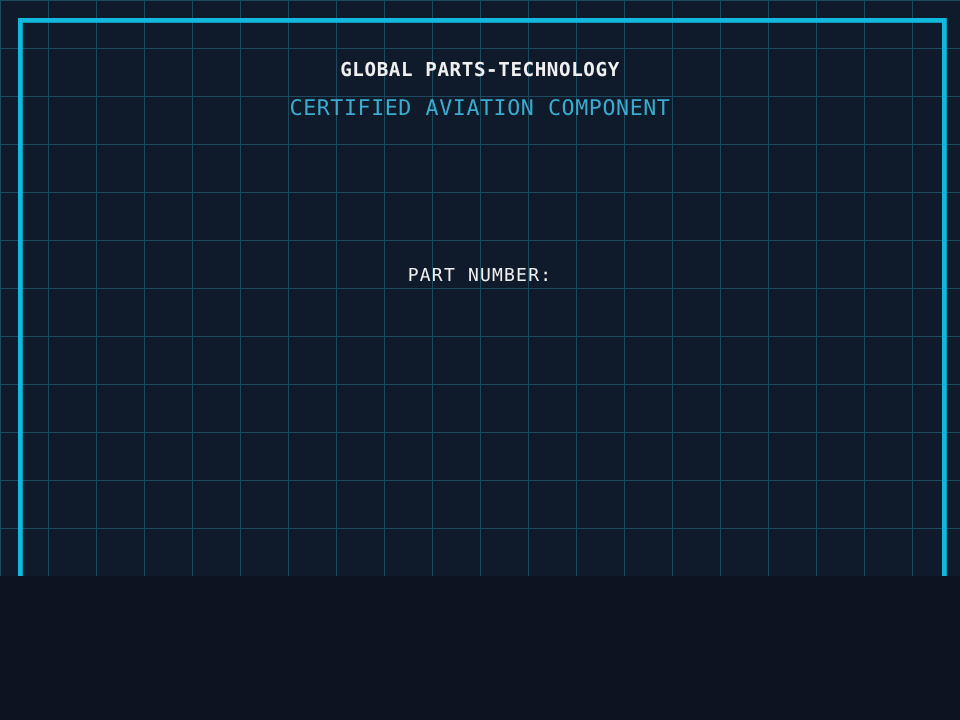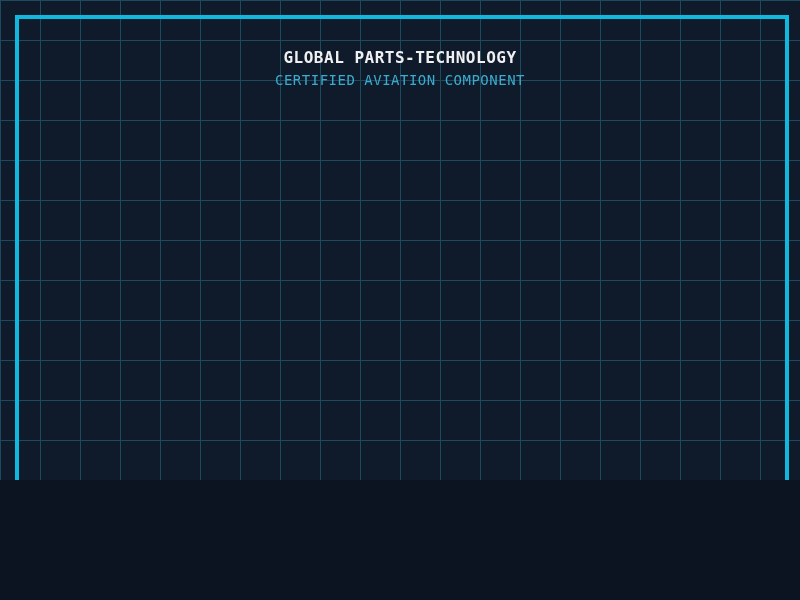"CERTIFIED AVIATION COMPONENT" .company-subtitle { font-size: 14px -> 18px; top: 72px -> 80px }
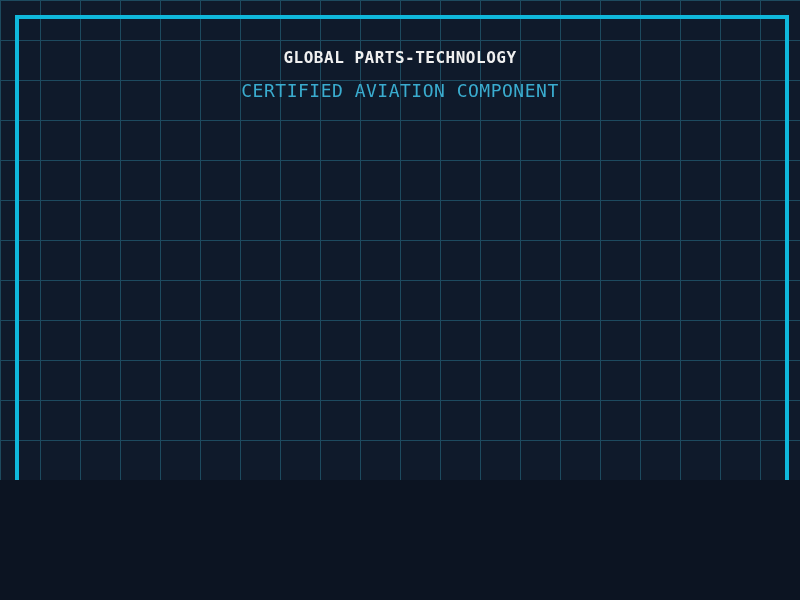"PART NUMBER:" div.centered-line { html: none -> <div>PART NUMBER:</div> }
